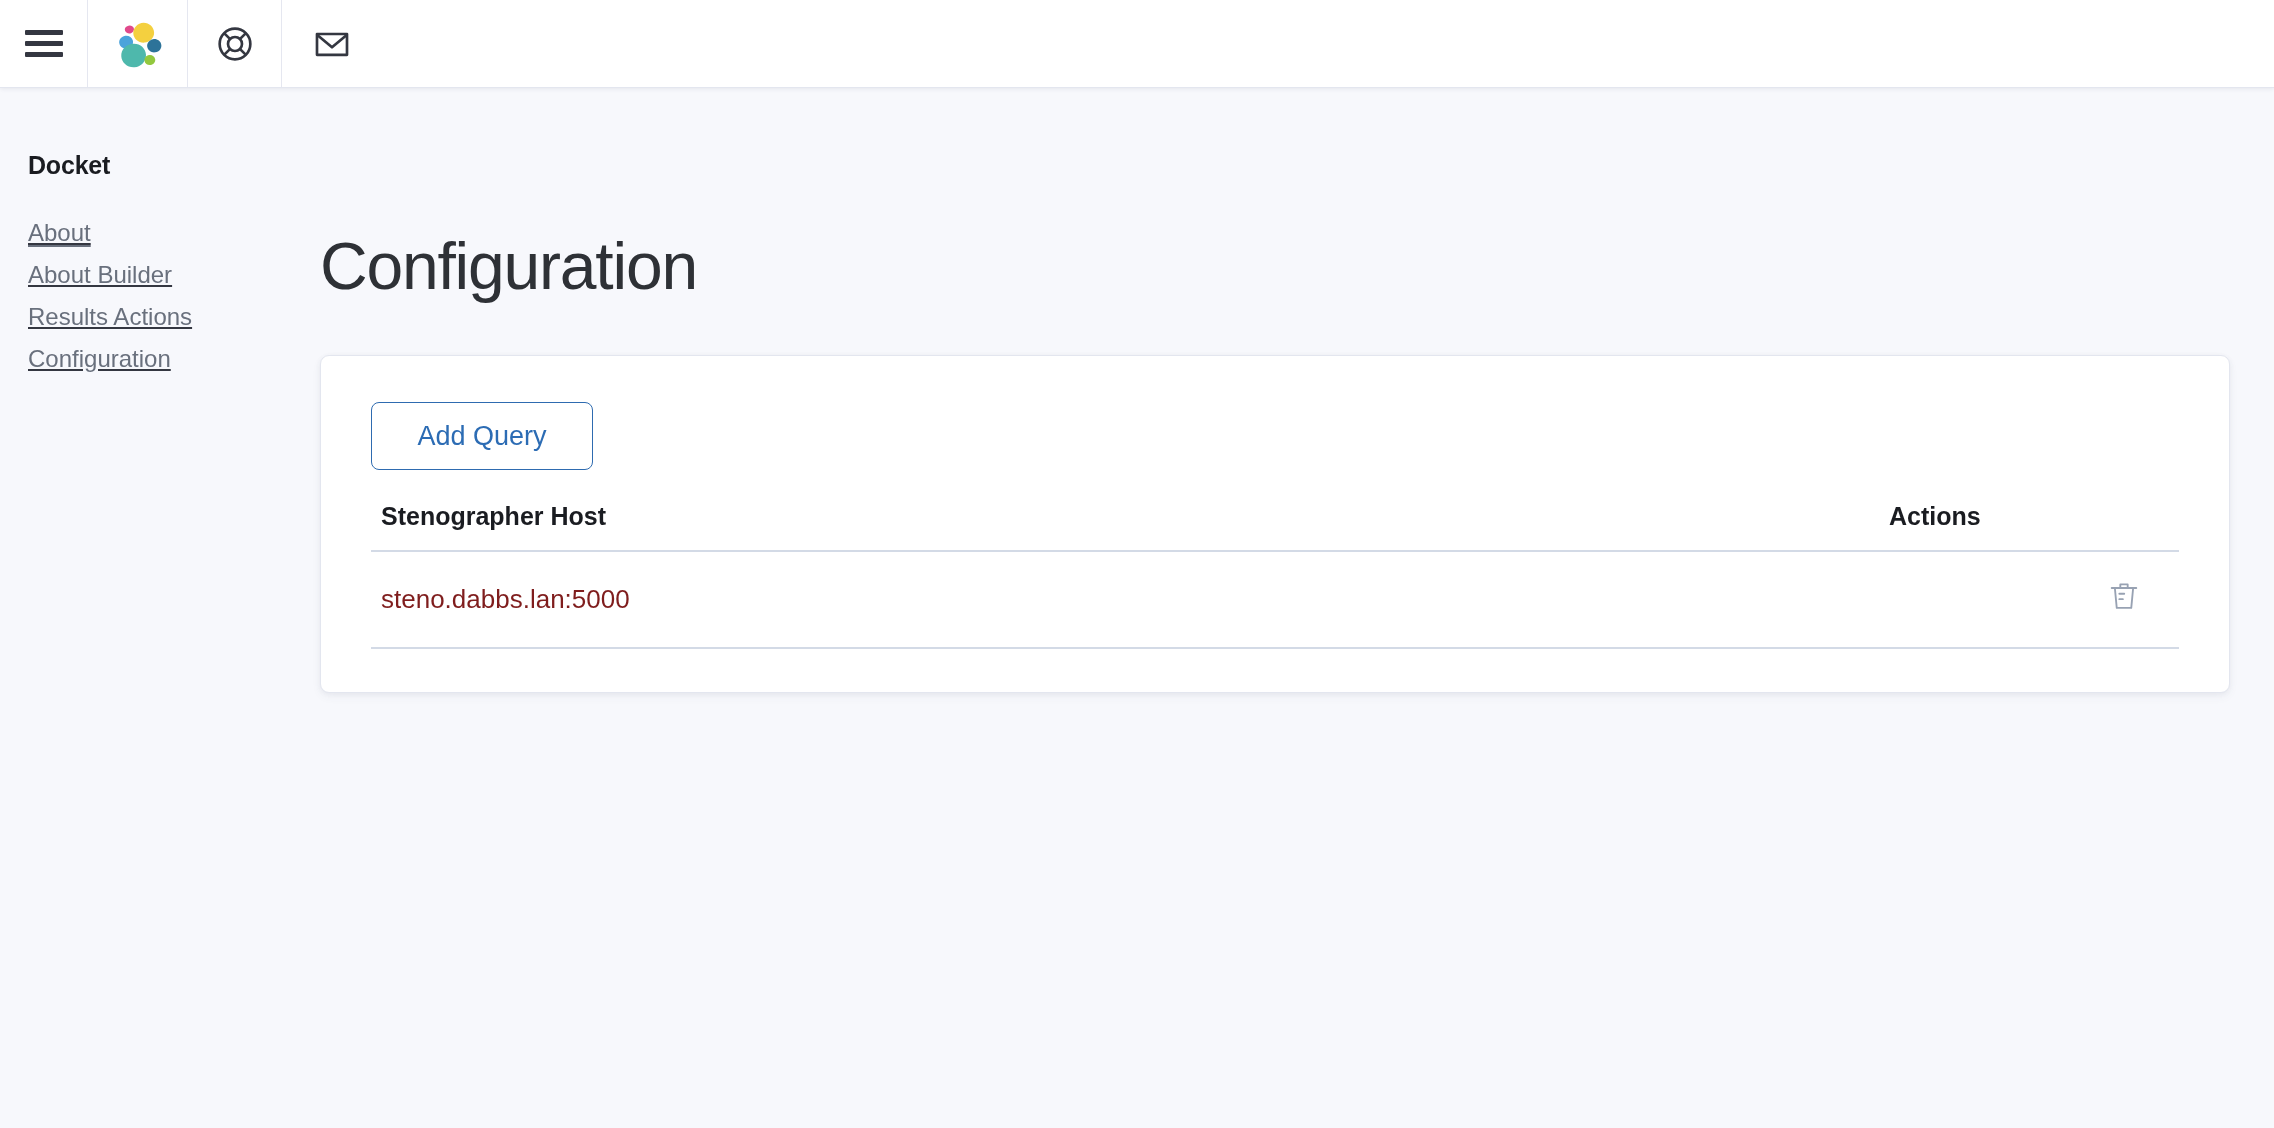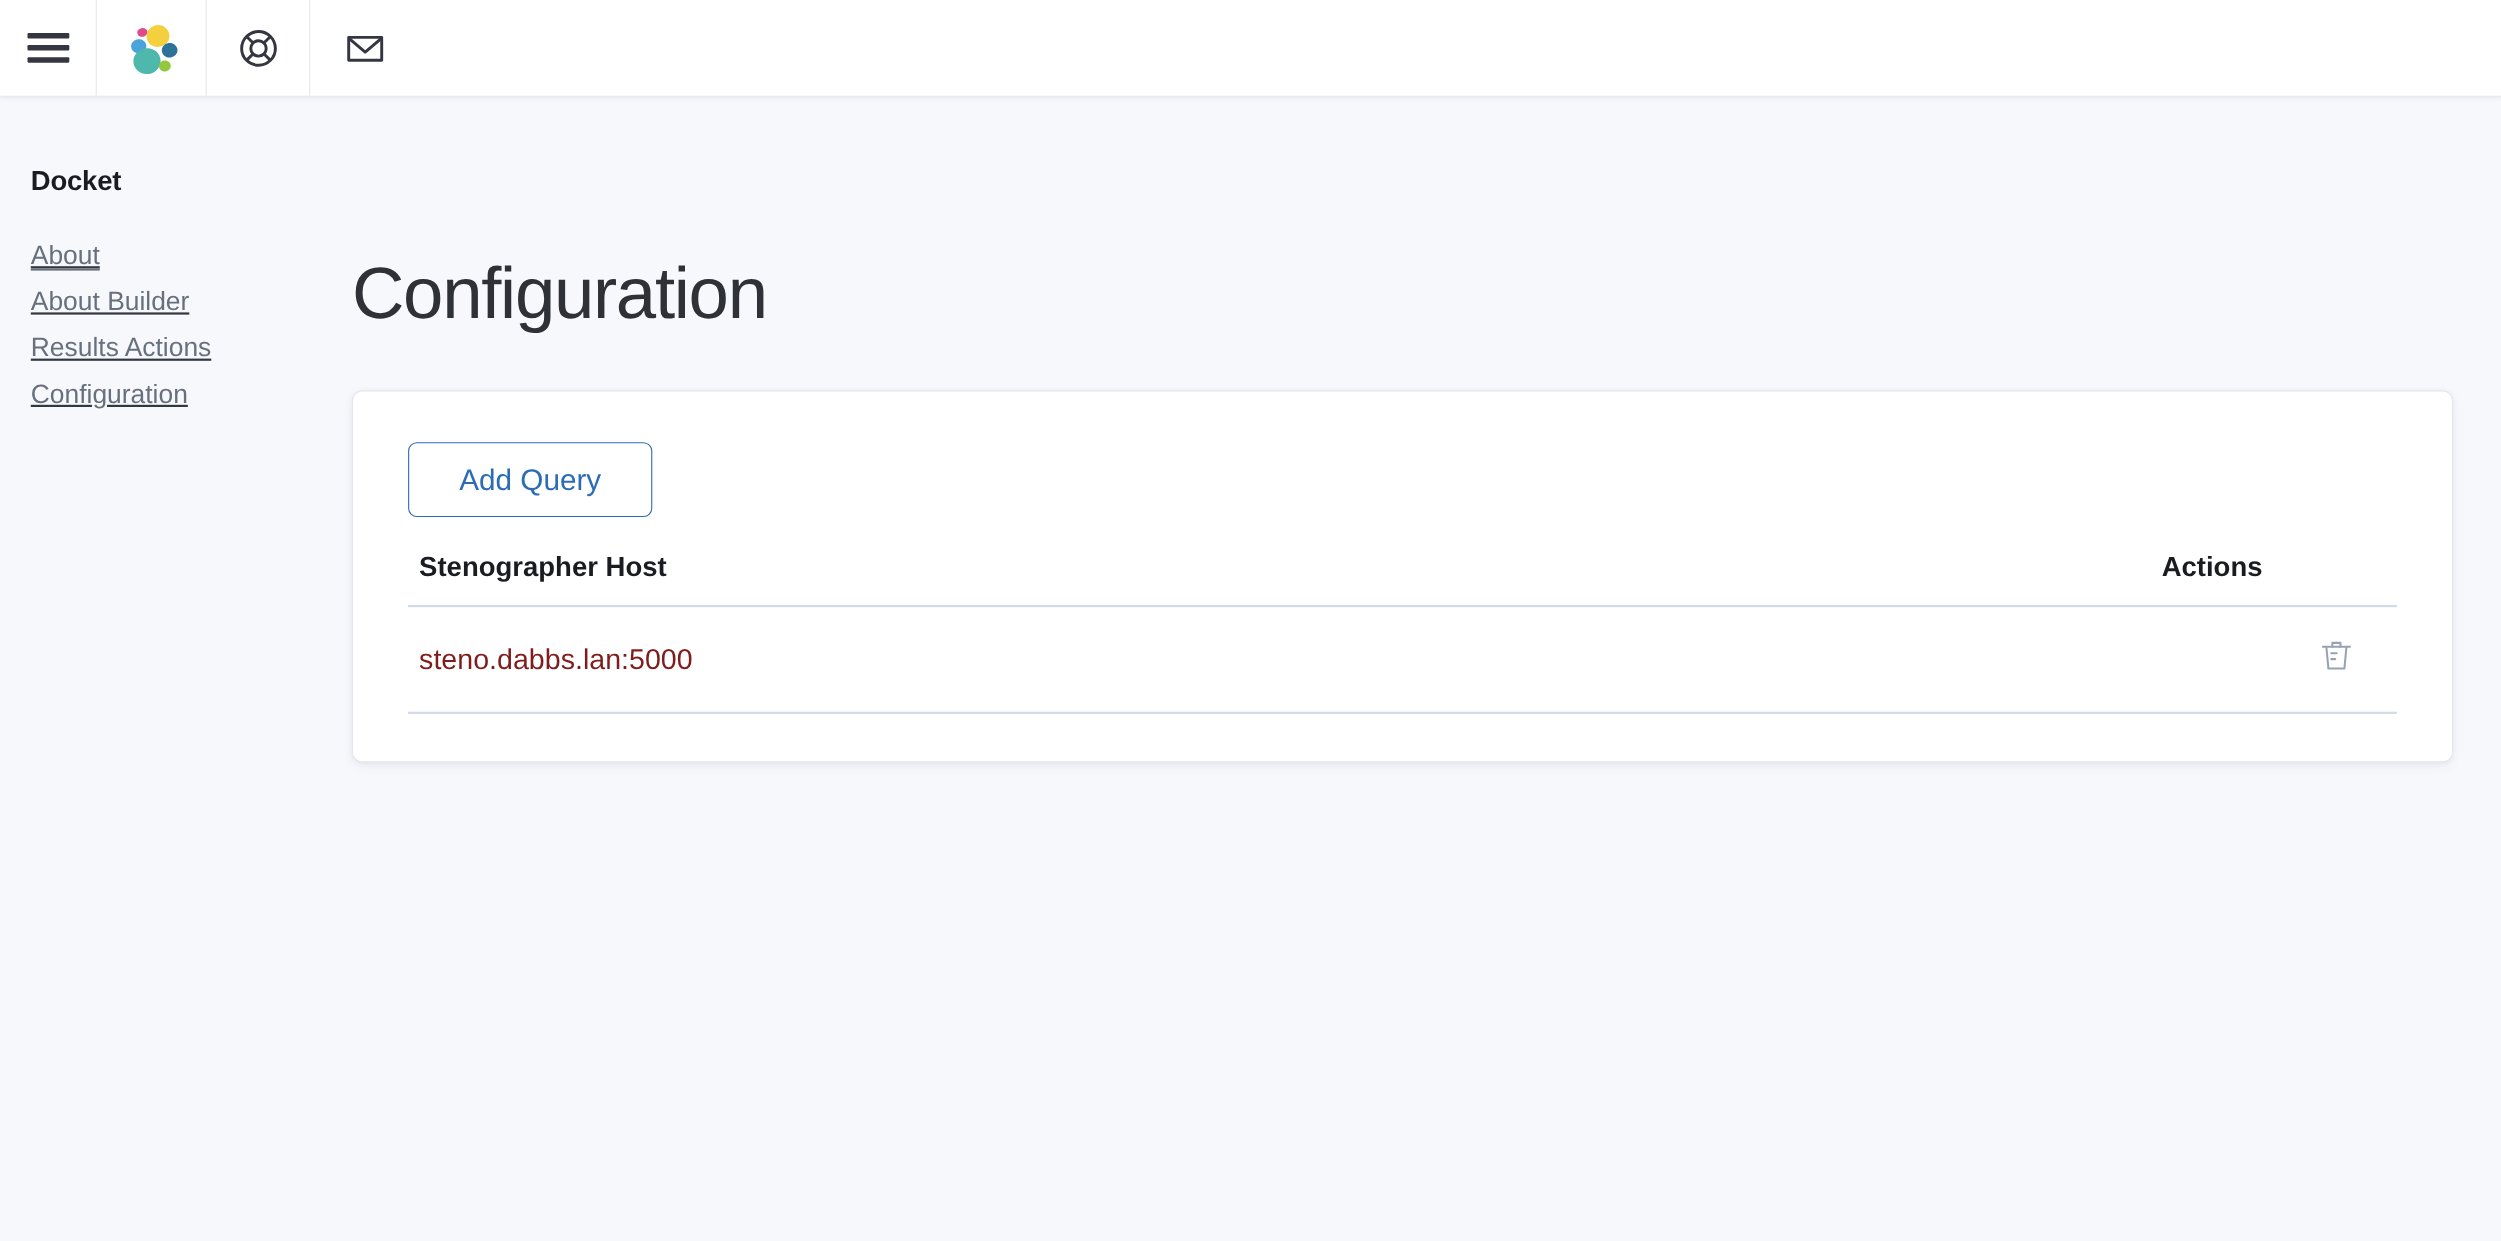"Actions" .host-table th.col-actions { text-align: center -> left }
